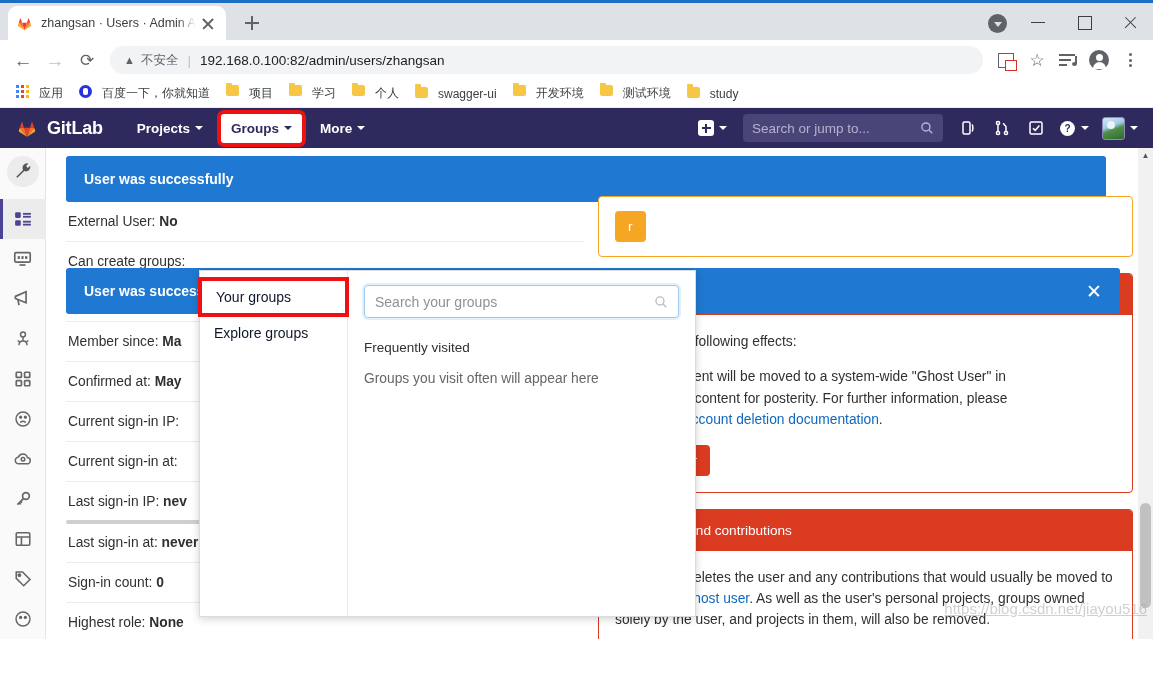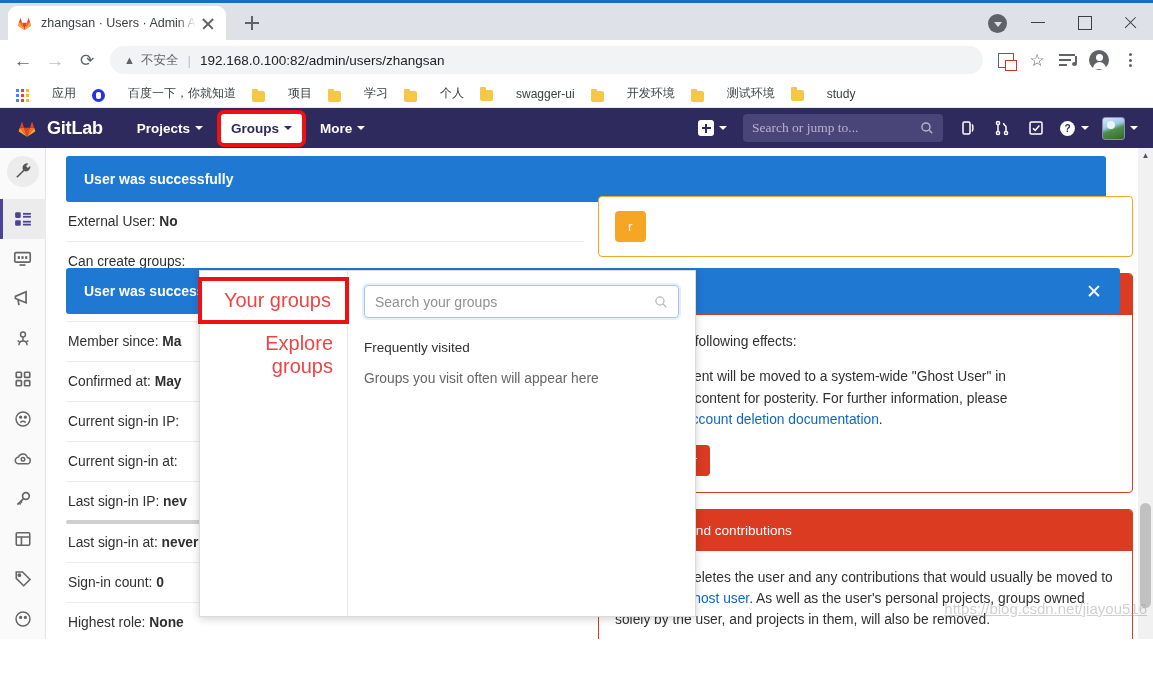"应用" .bm { align-items: flex-end -> flex-start; gap: 23px -> 10px }
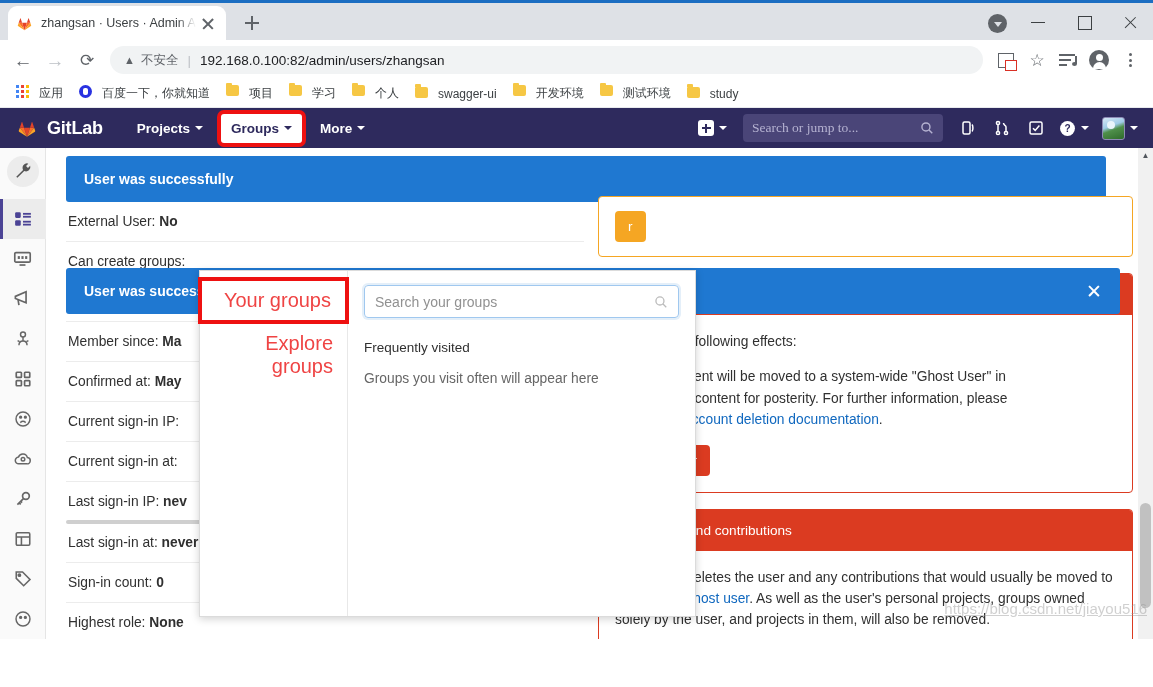"Search or jump to..." .gl-search .sp { font-family: Liberation Serif, serif -> none }
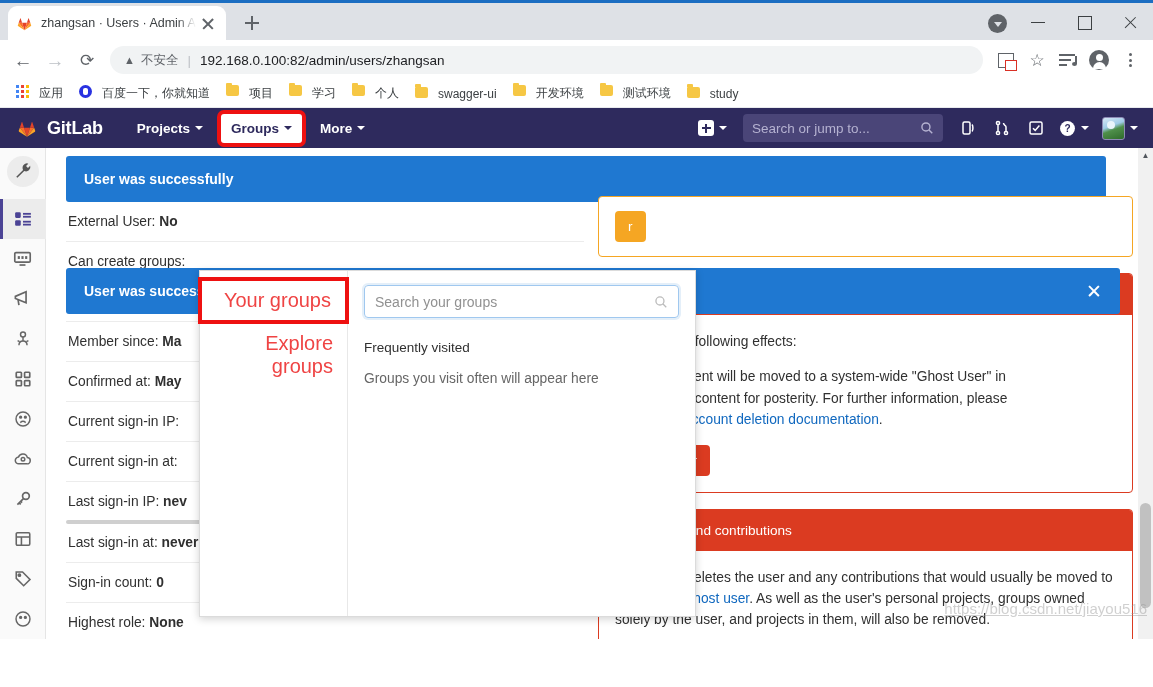"Your groups" .dd-tab { color: #ef4444 -> #0f172a; font-size: 20px -> 14px; text-align: right -> none }
